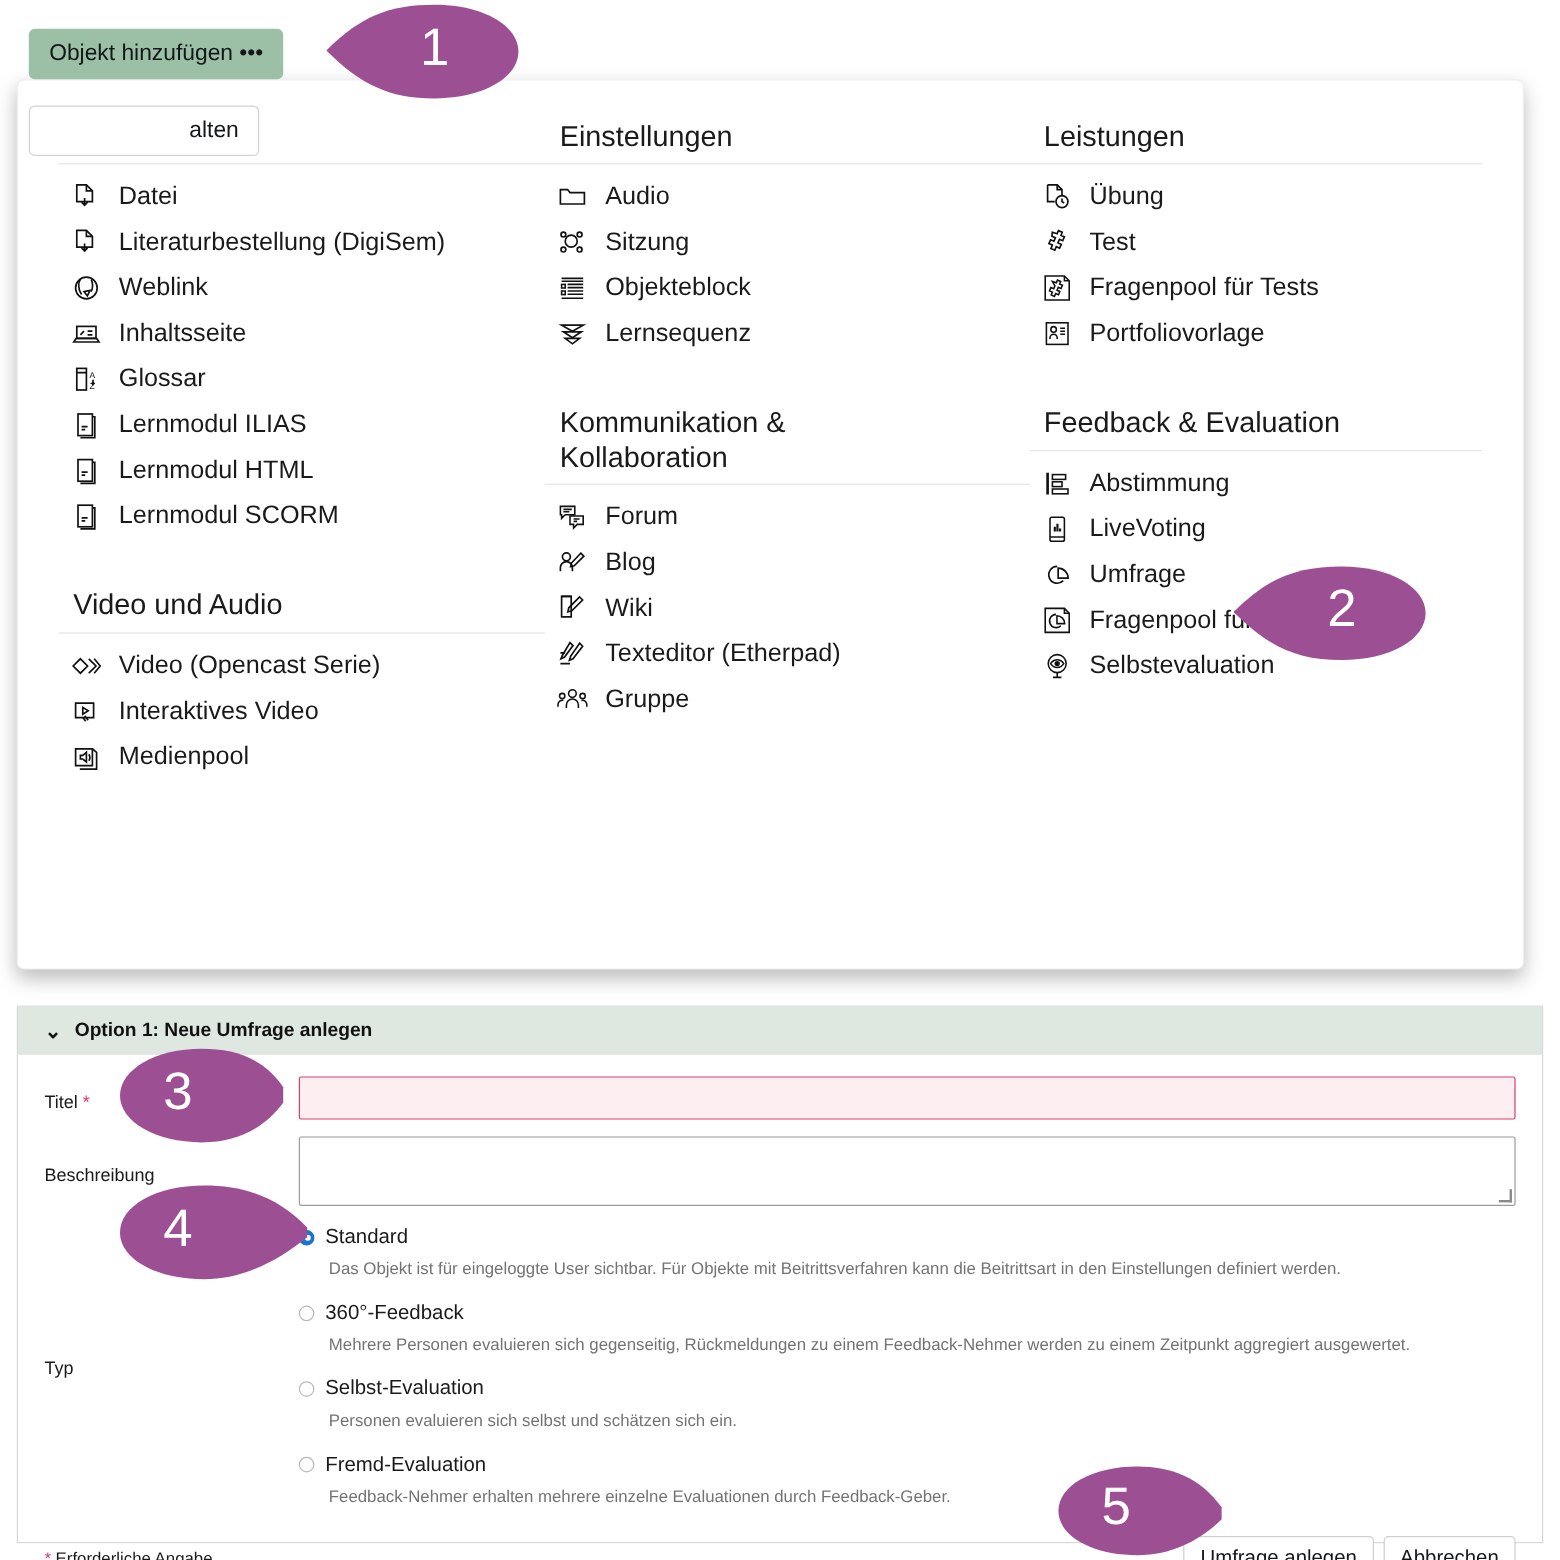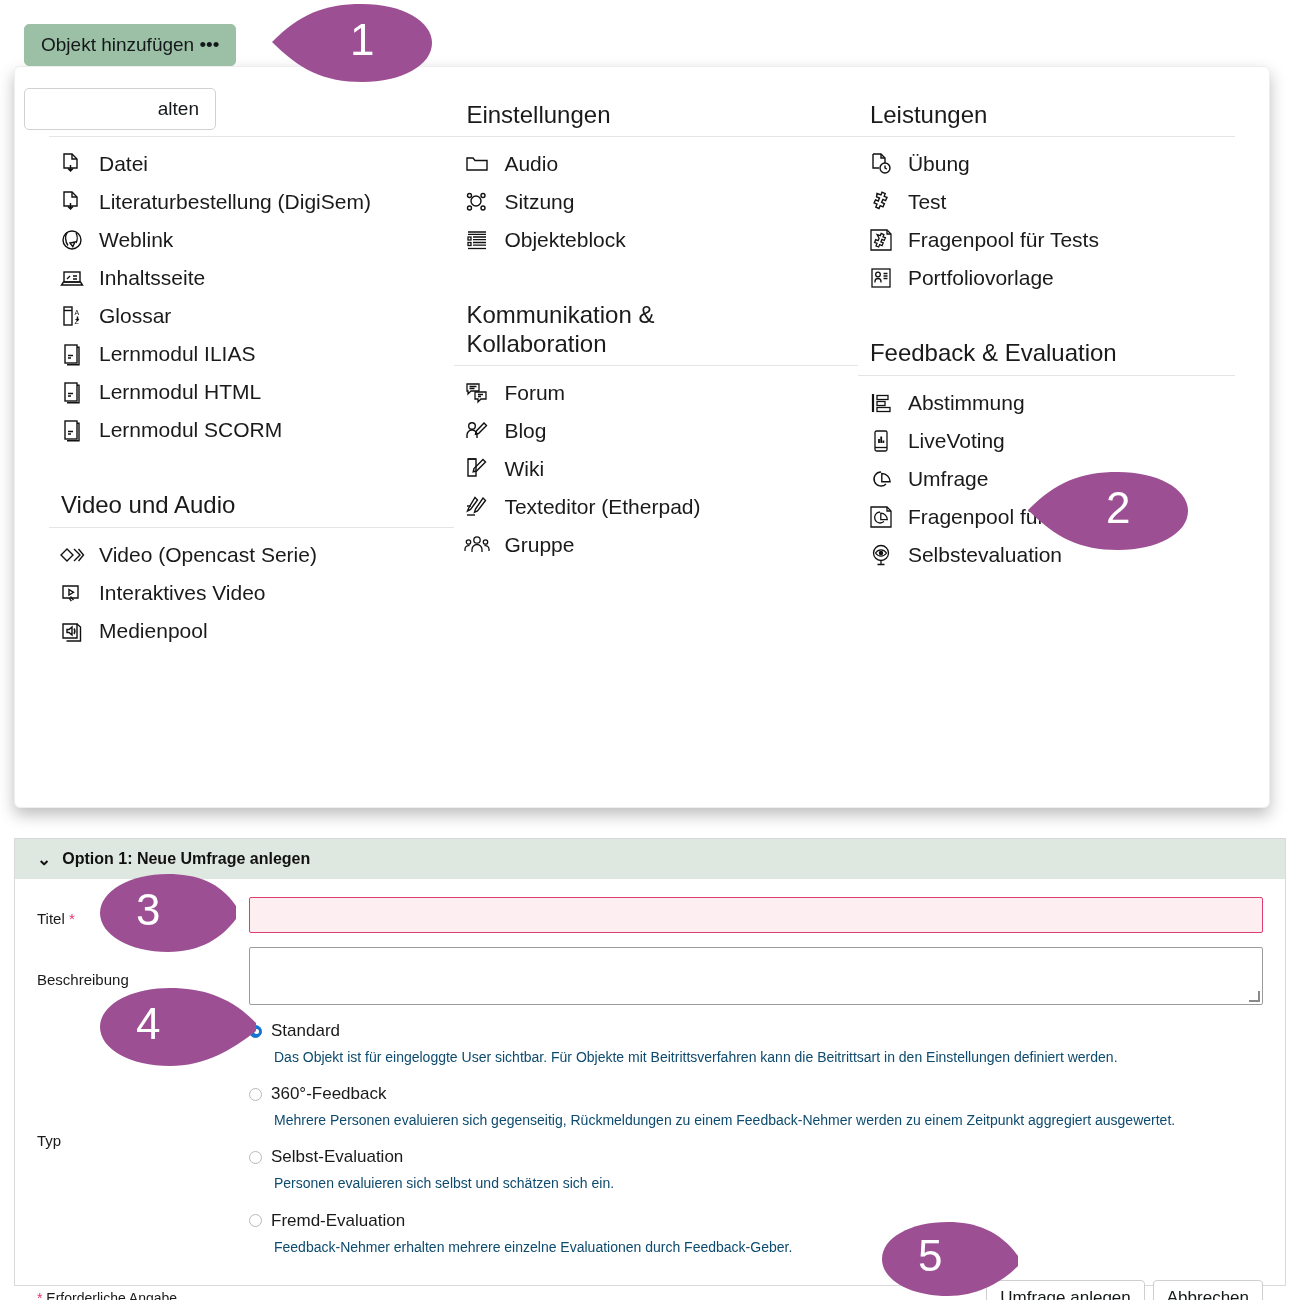"Lernsequenz" div.item { html: none -> <div> <span> <svg> <path></path> <path></path> <path></path> </svg> </span> <span>Lernsequenz</span> </div> }
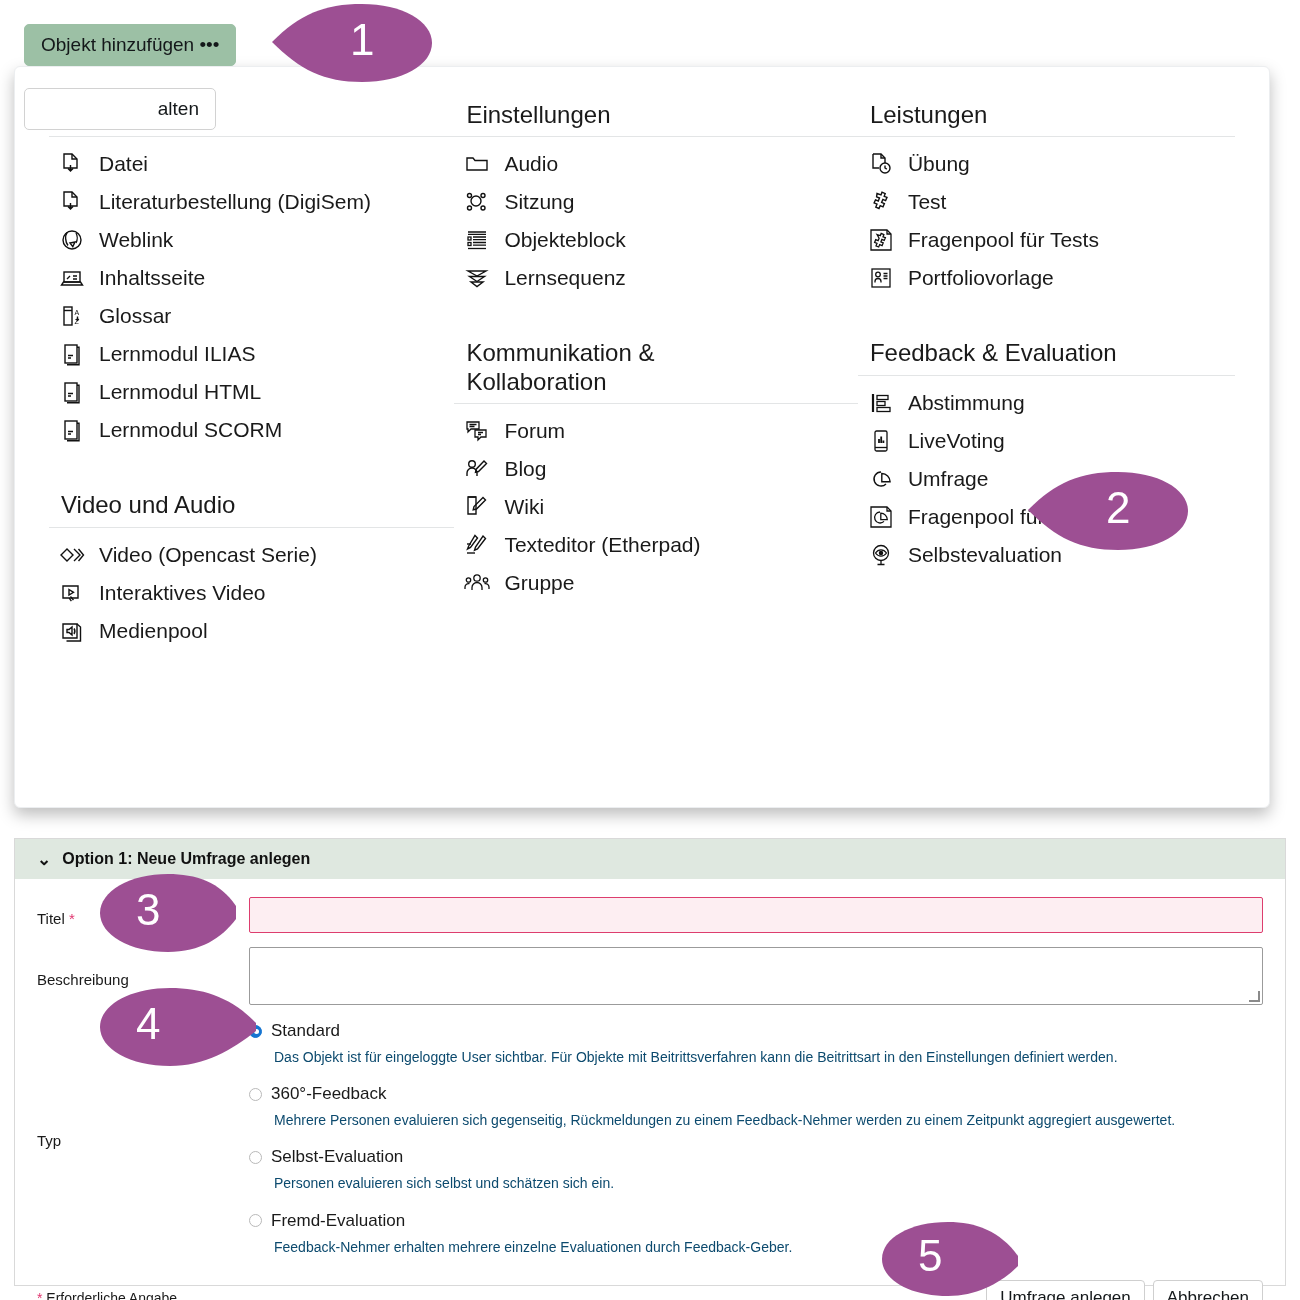"Das Objekt ist für eingeloggte" .radio-desc { color: #0c4a6e -> #737373 }
